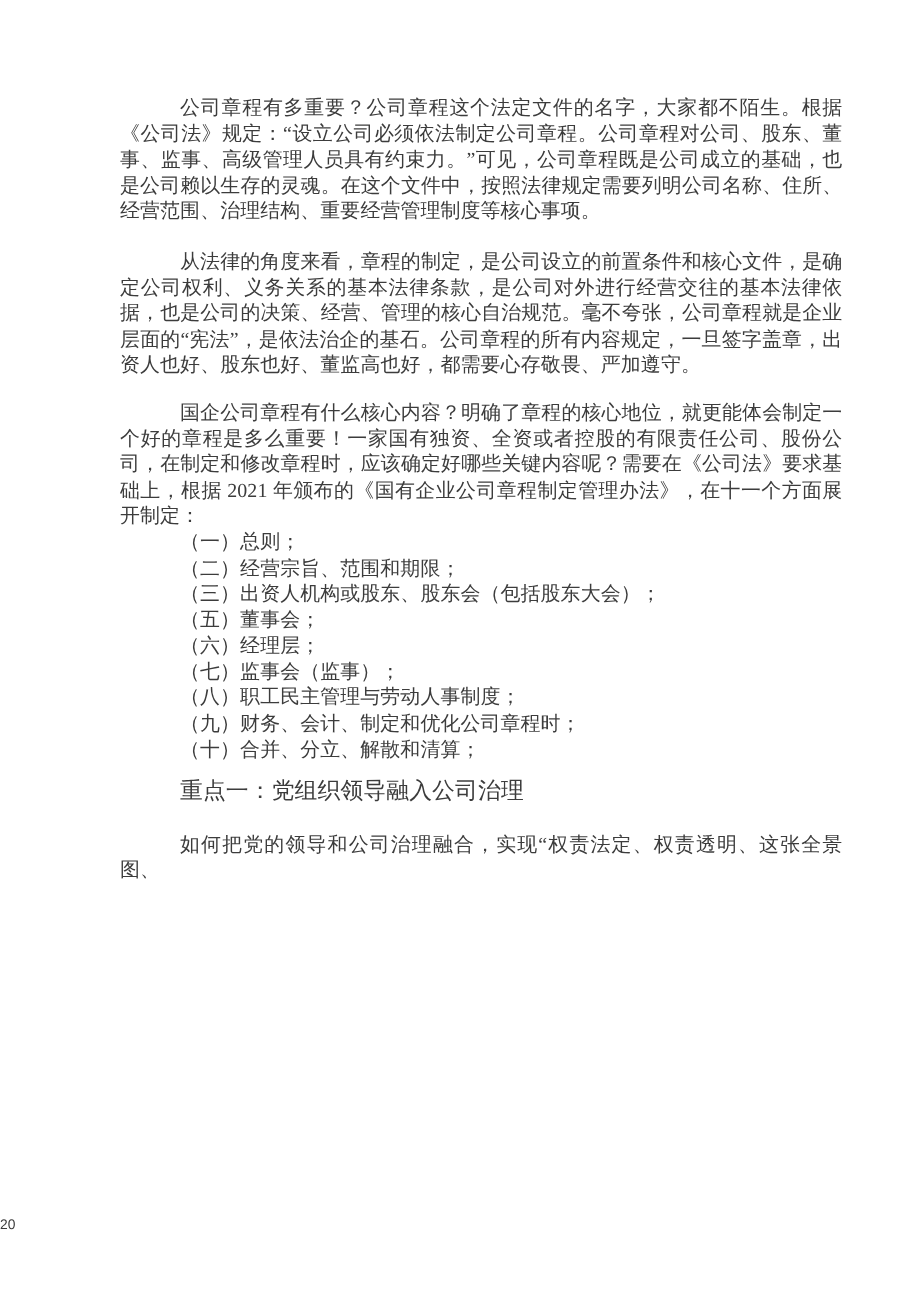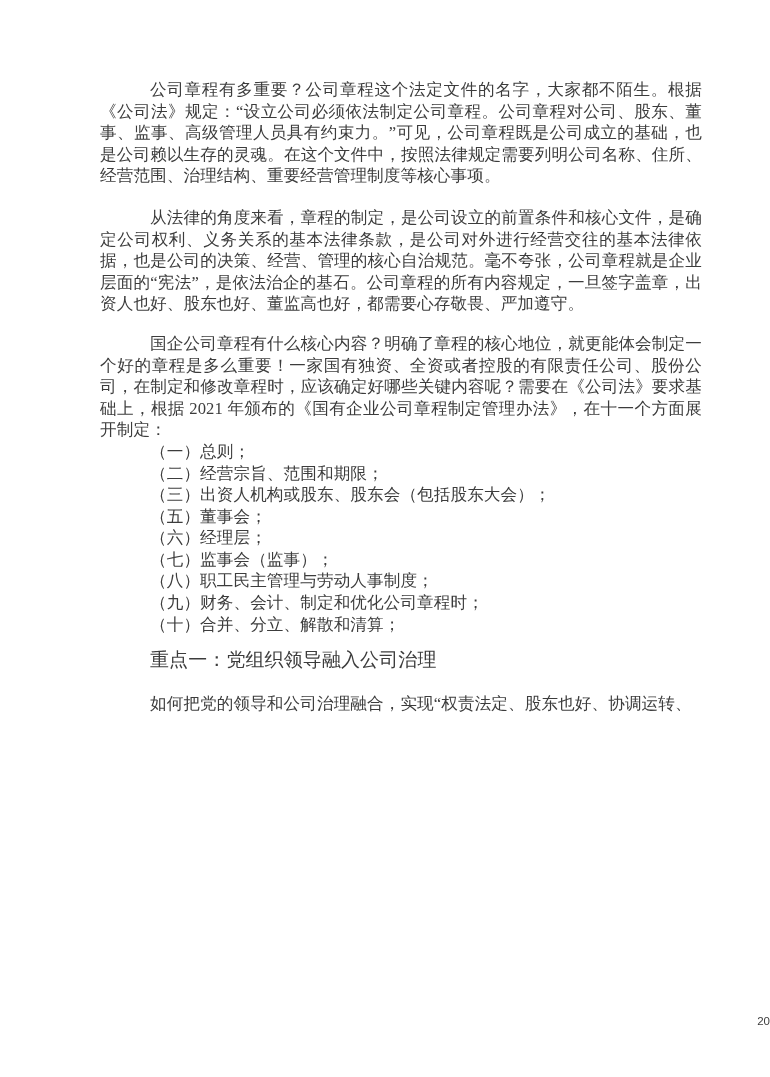"如何把党的领导和公司治理融合，实现“权责法定、股东也好、协调运转、" p.para { text: 股东也好、协调运转 -> 权责透明、这张全景图 }
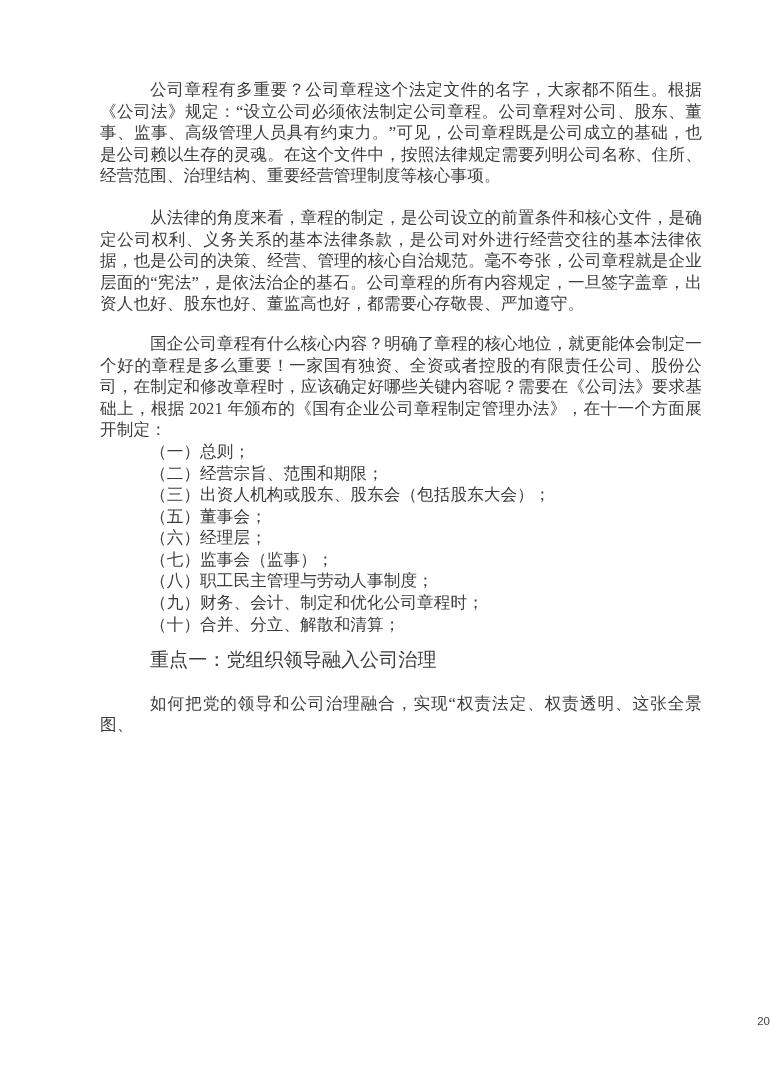"20" .page-number { text-align: right -> left }
